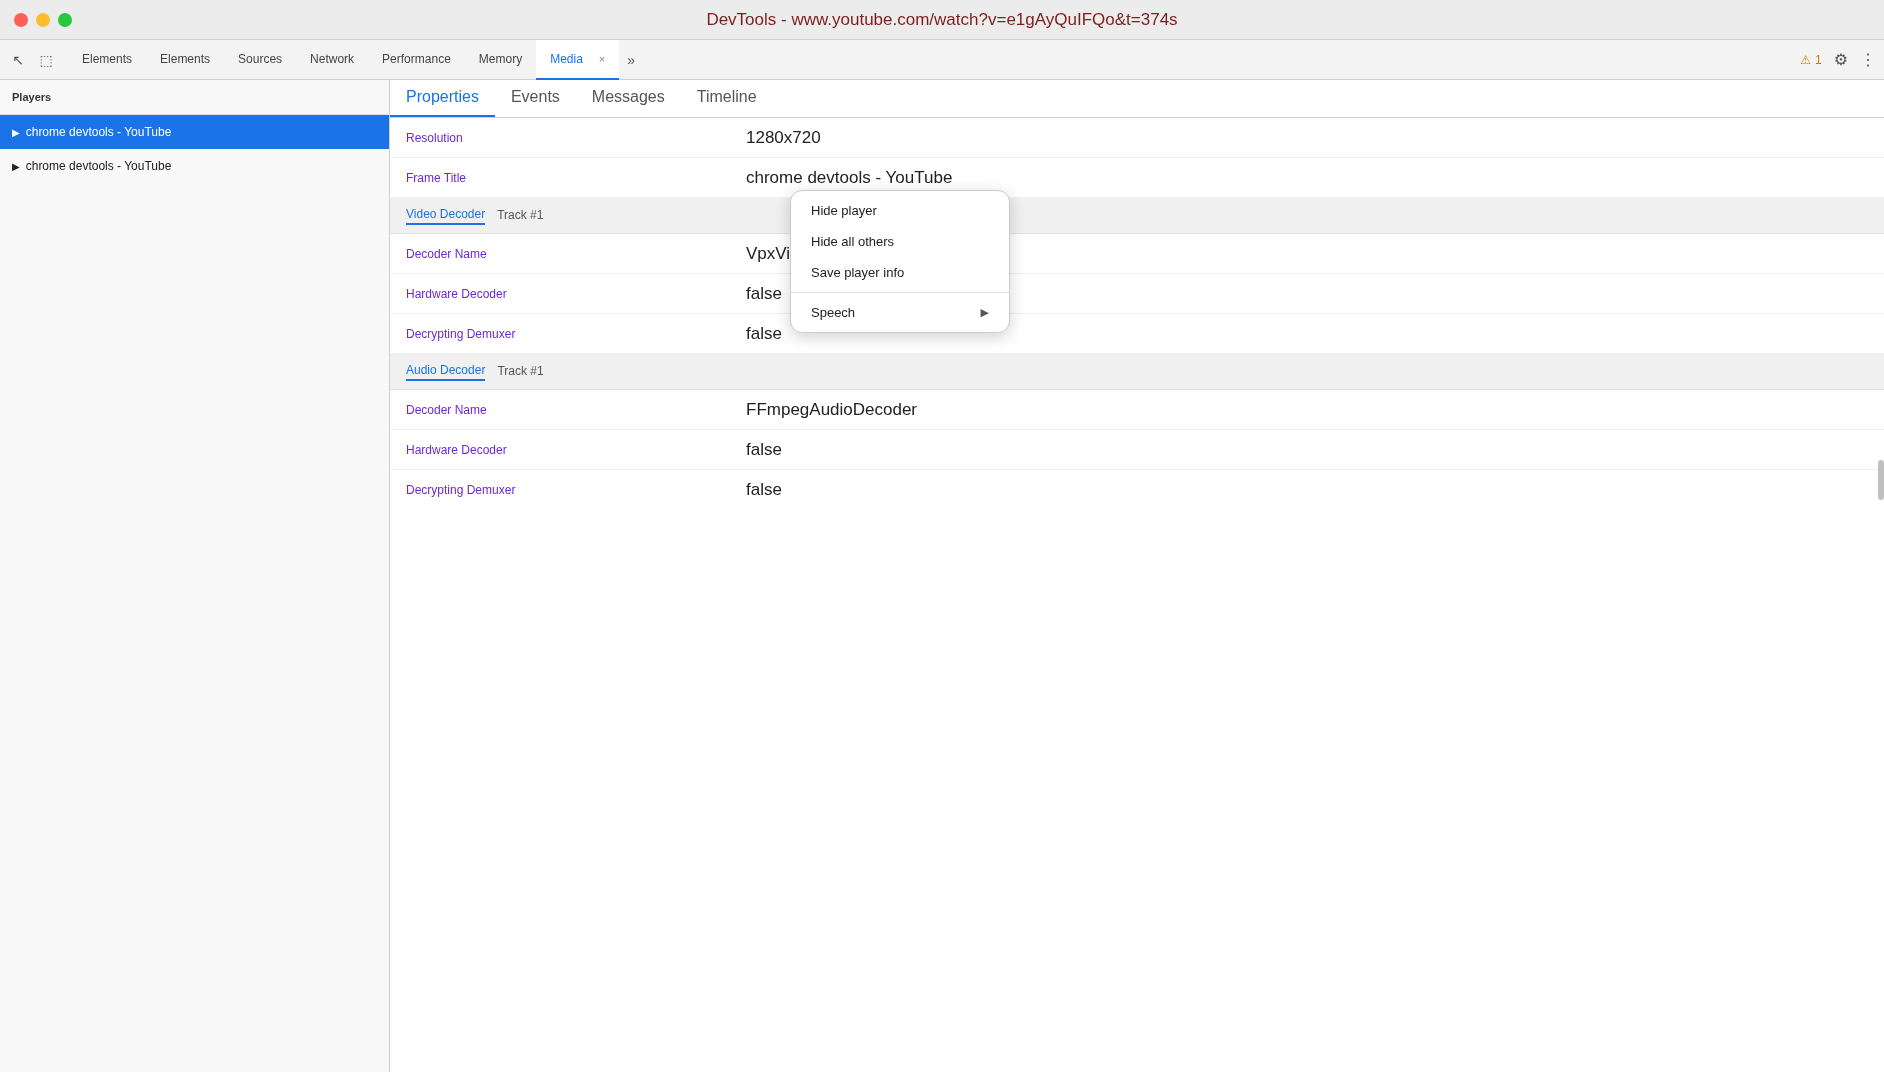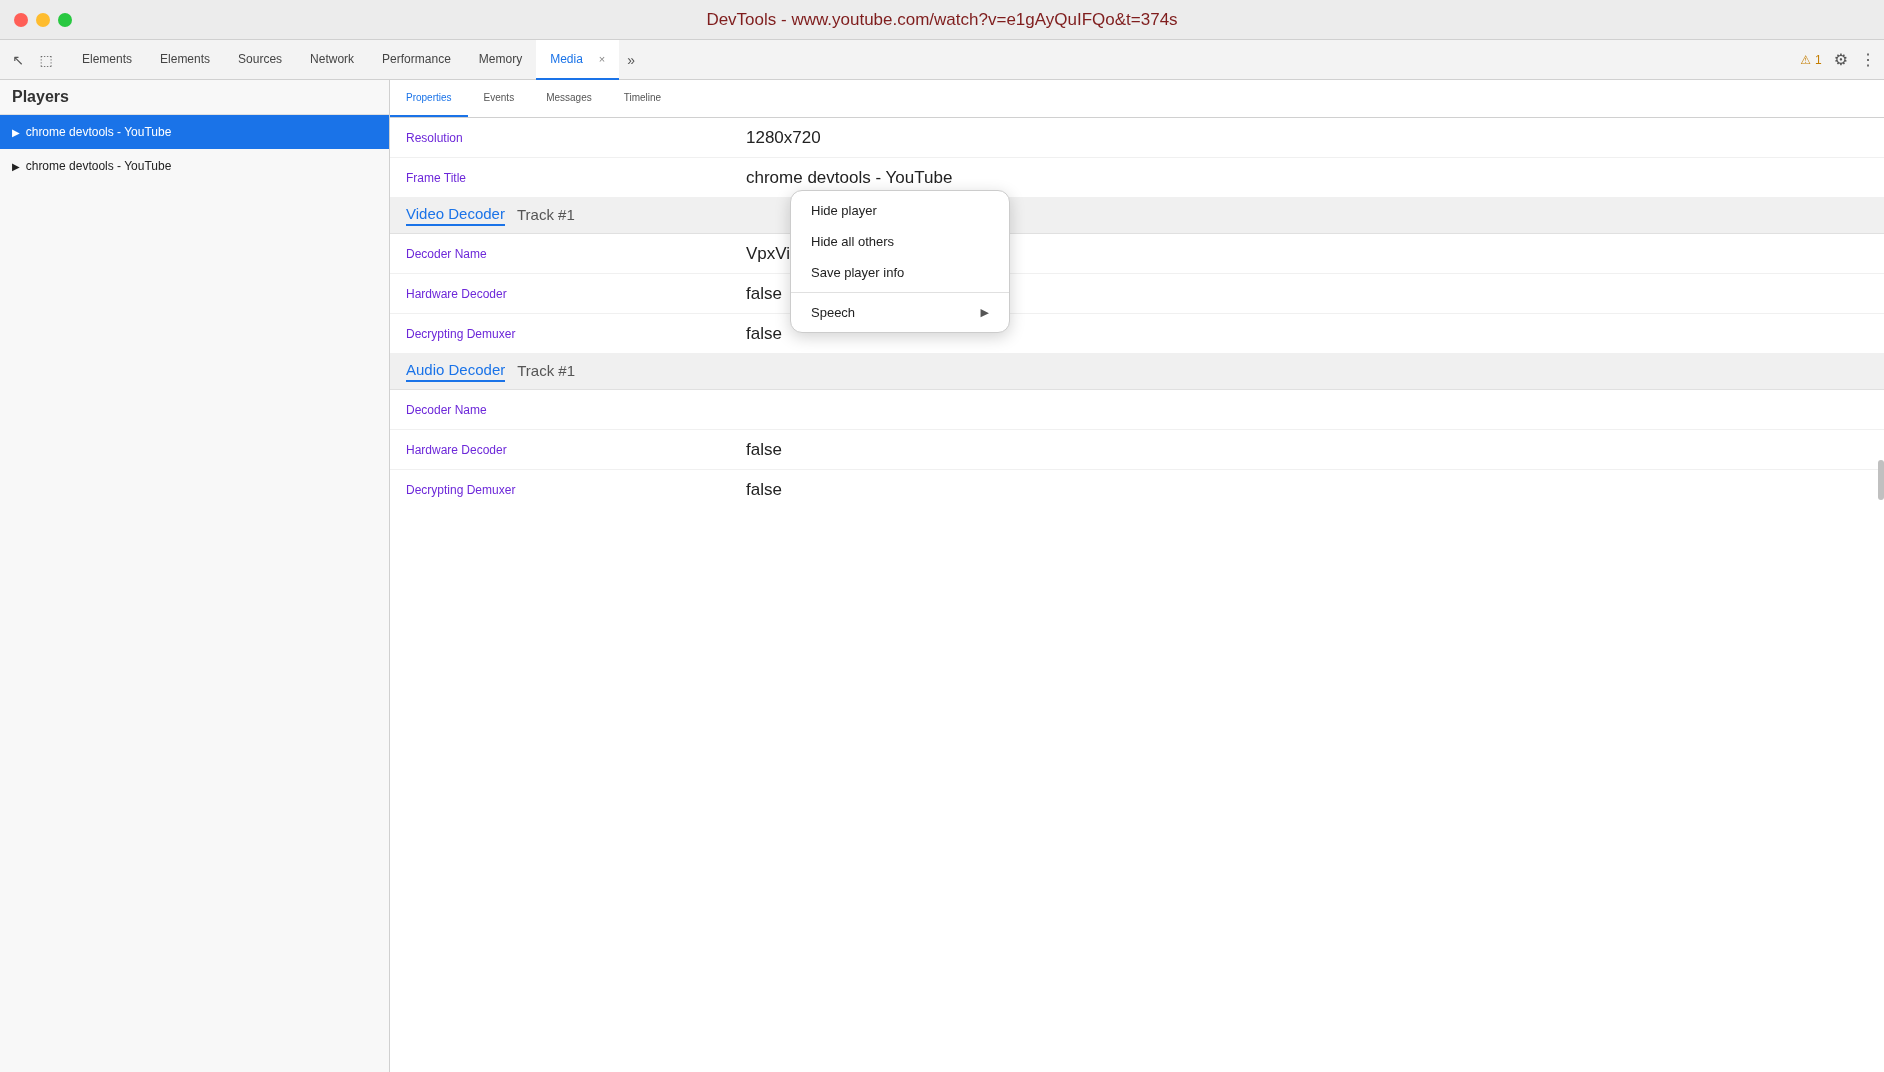"Players" .sidebar-header { font-size: 16px -> 11px }
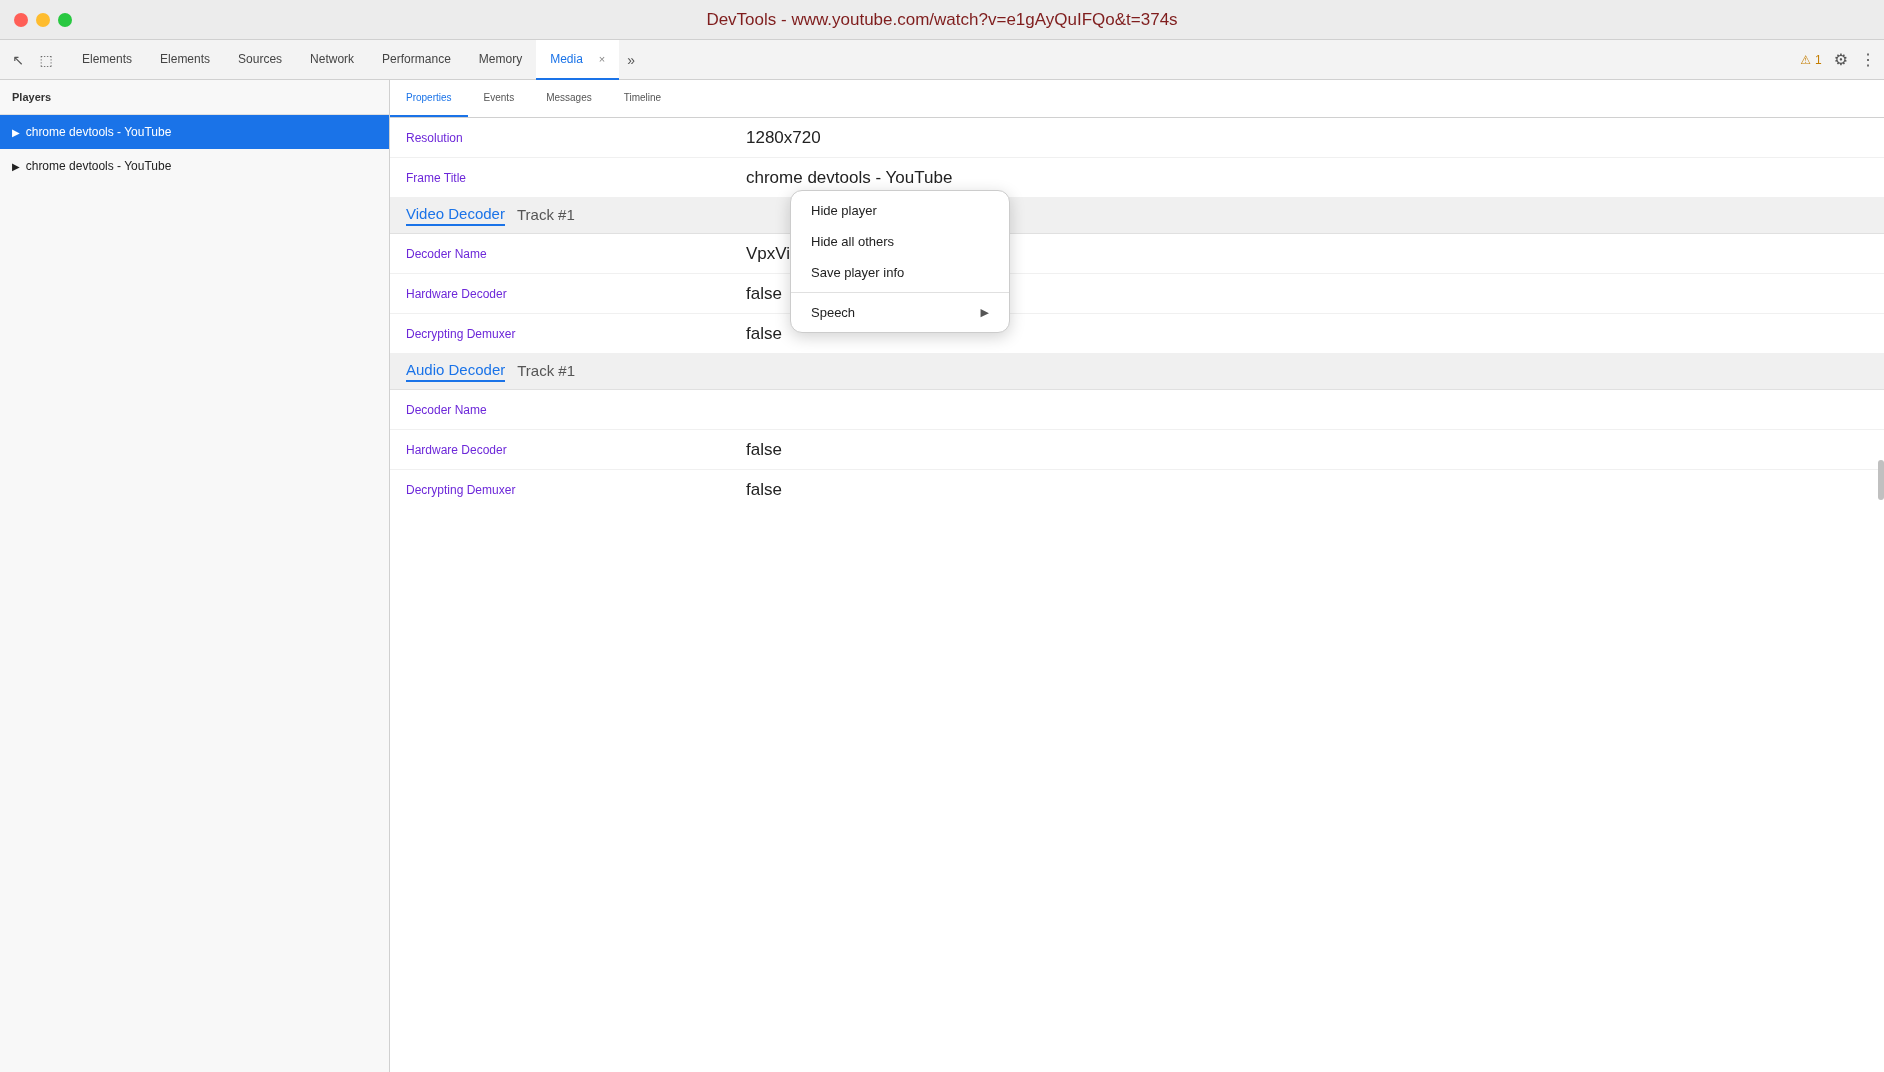"Properties" .subtab { font-size: 10px -> 16px }
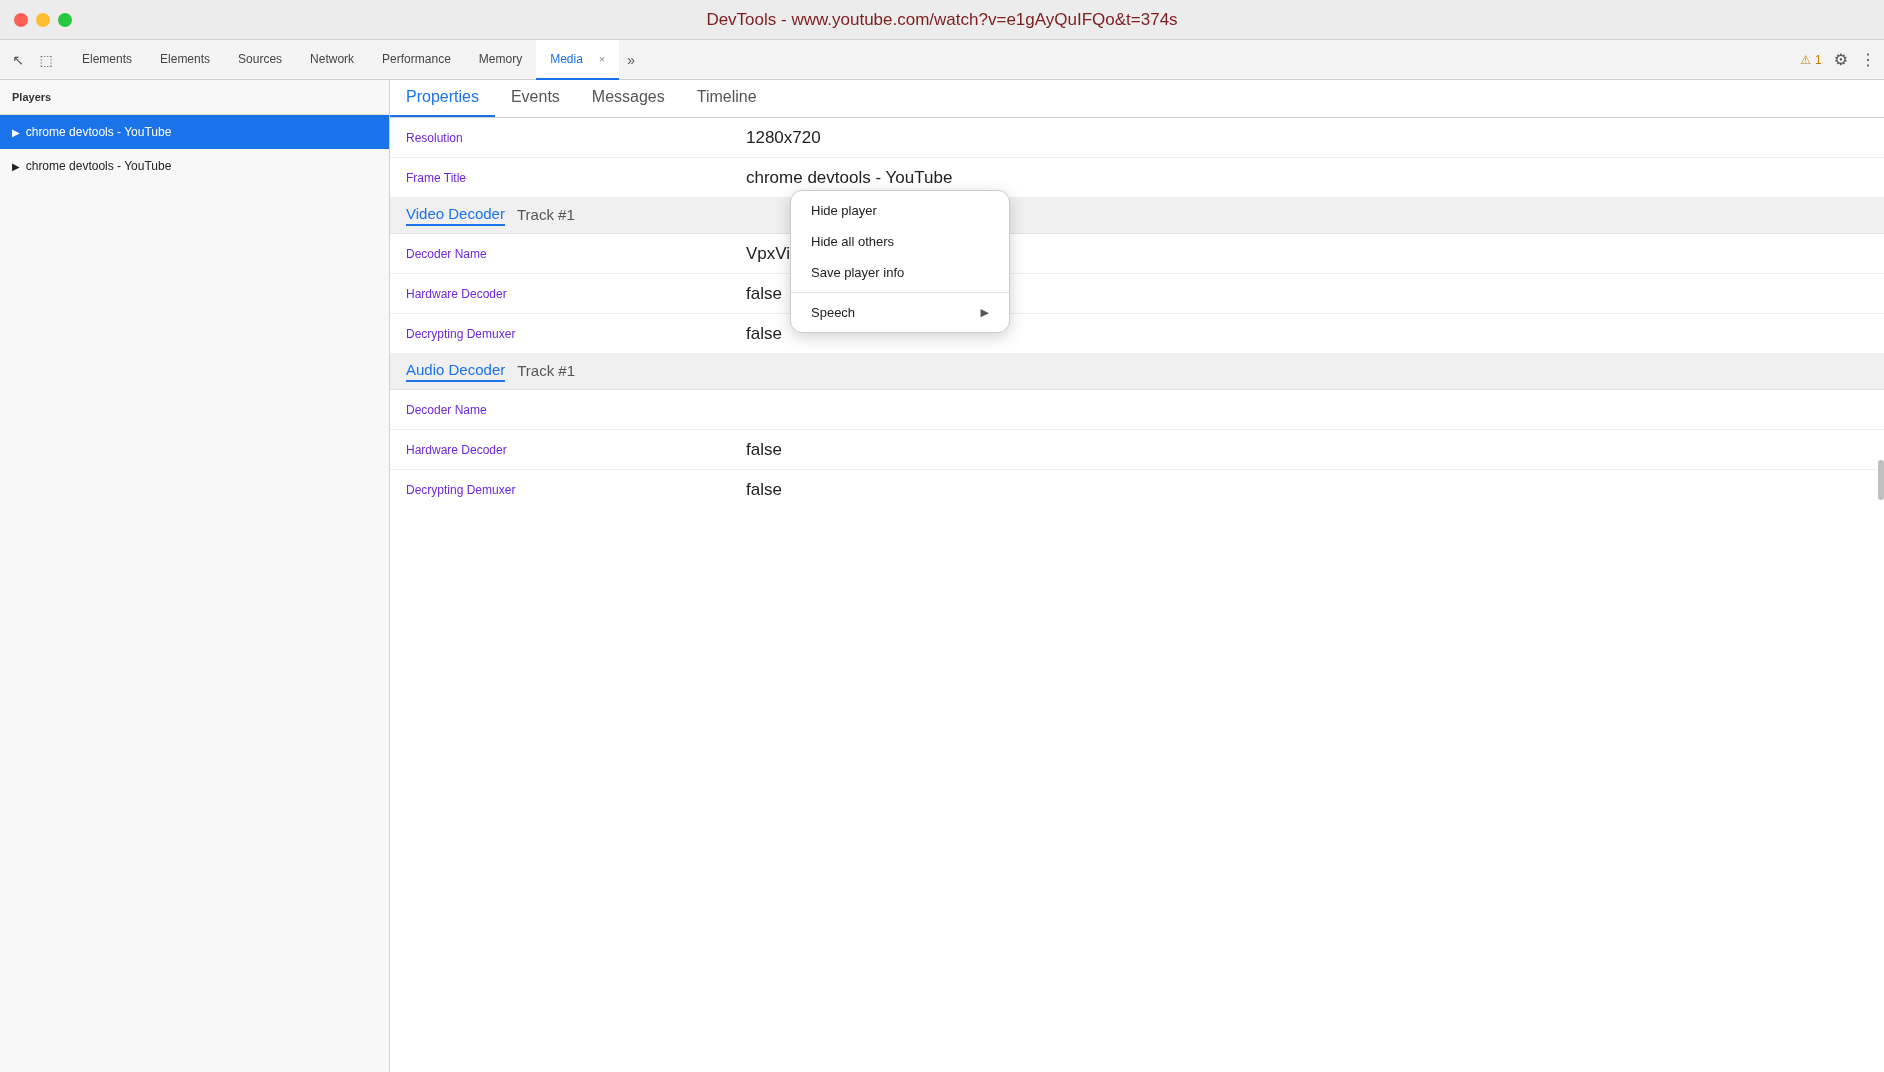"Video Decoder" .section-header { font-size: 15px -> 12px }
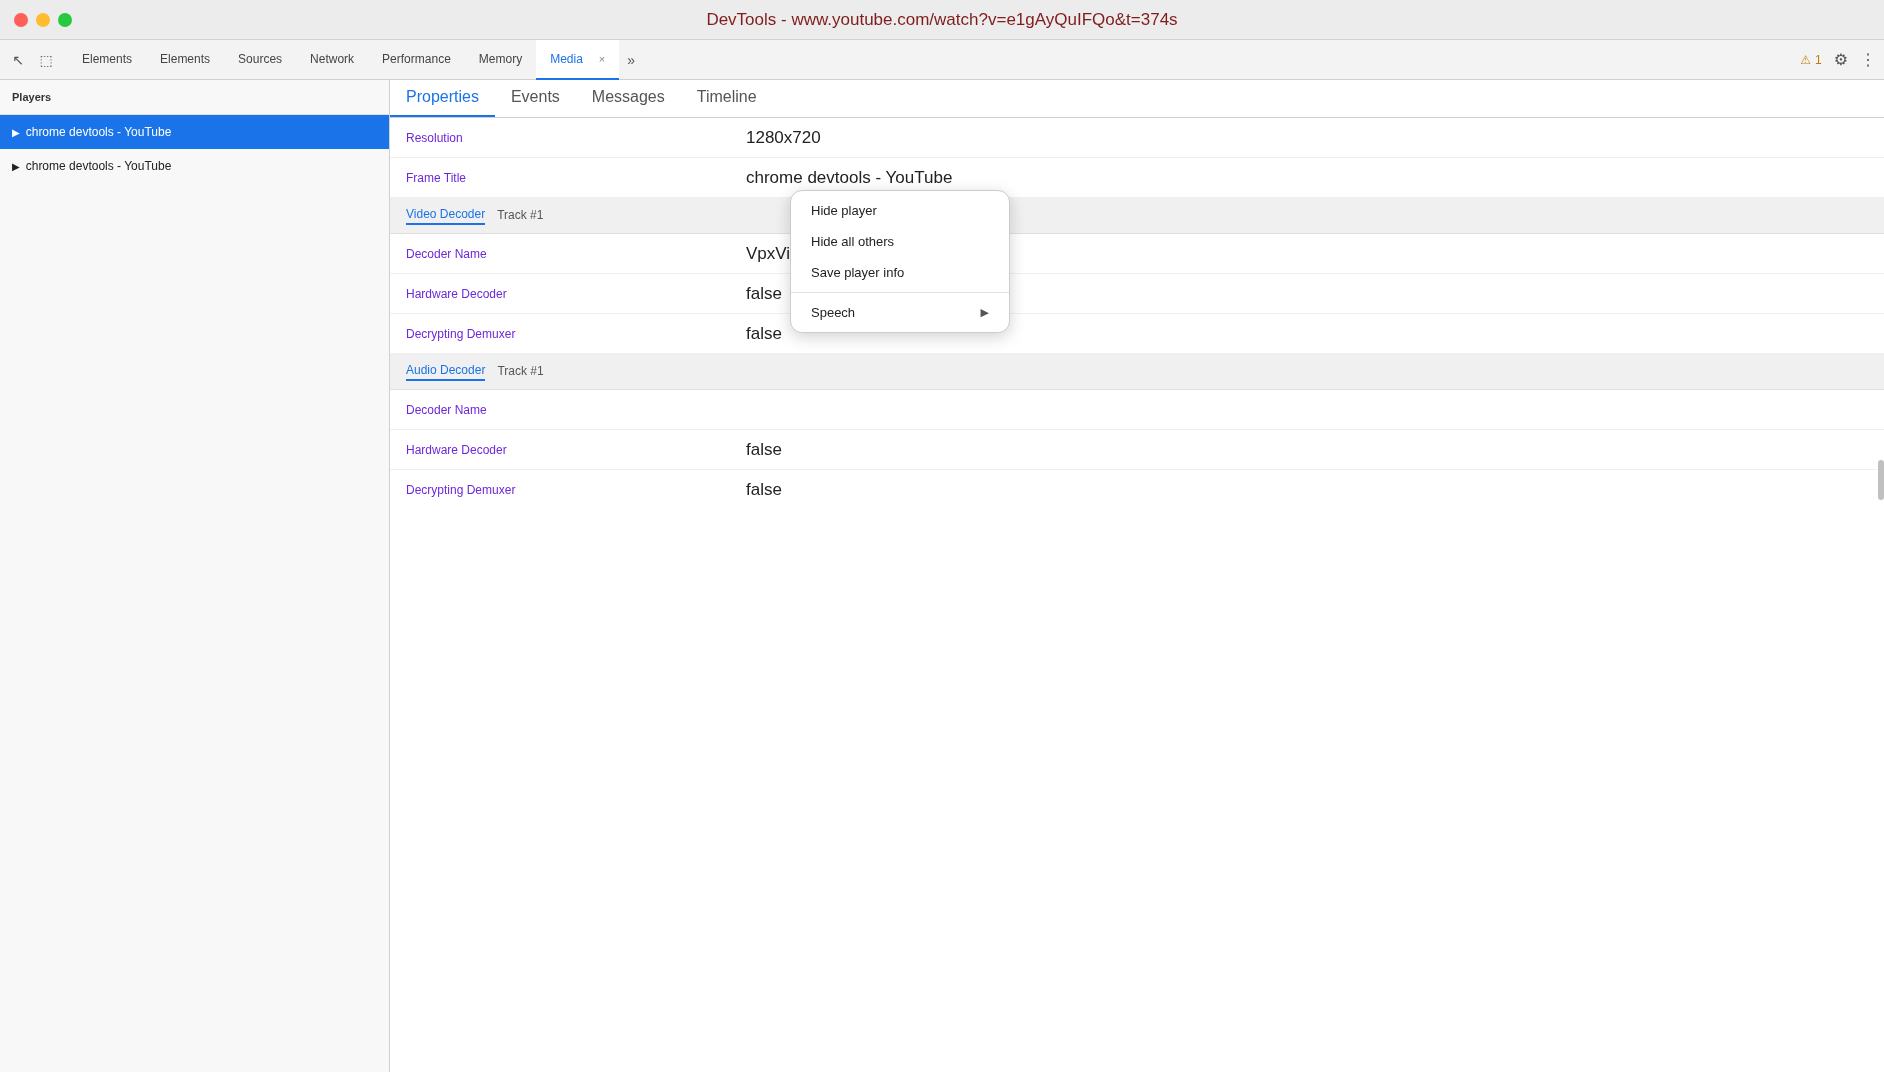"FFmpegAudioDecoder" span.prop-value { html: none -> <span>FFmpegAudioDecoder</span> }
